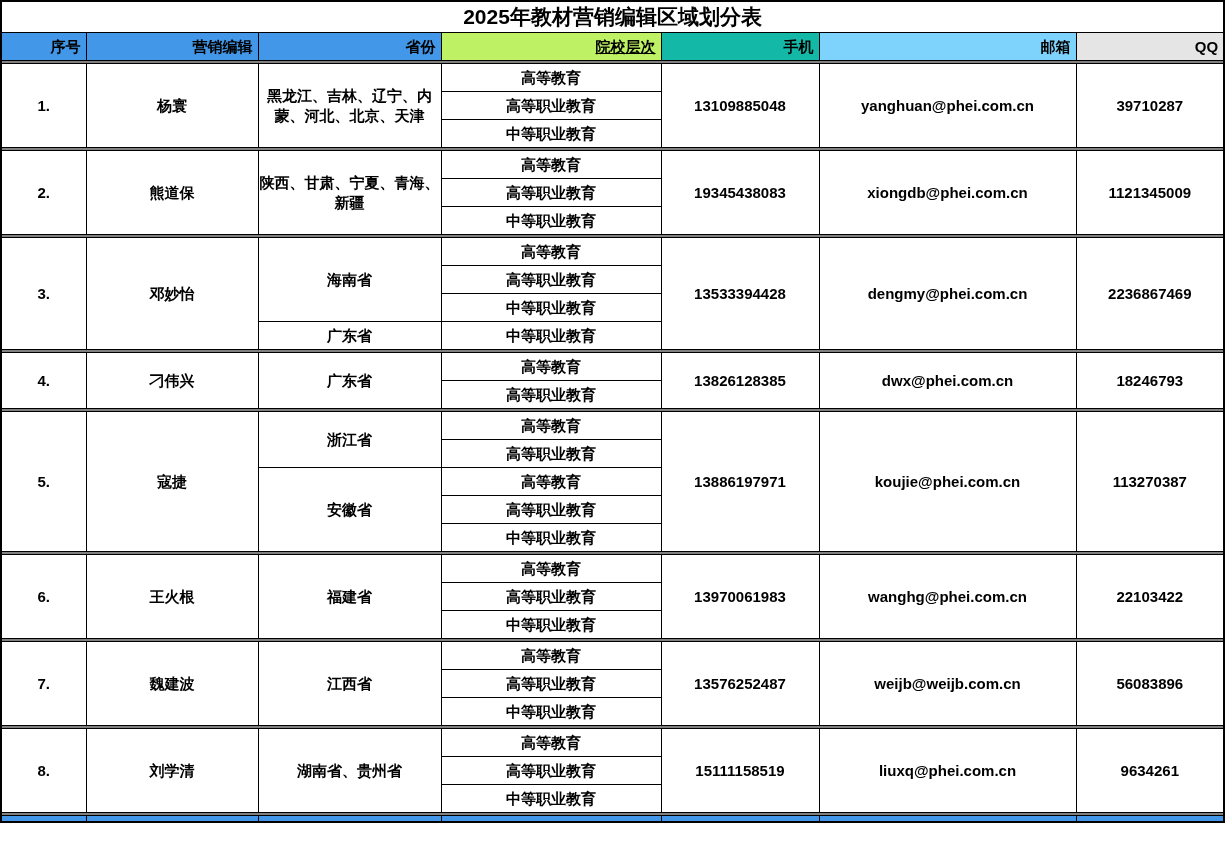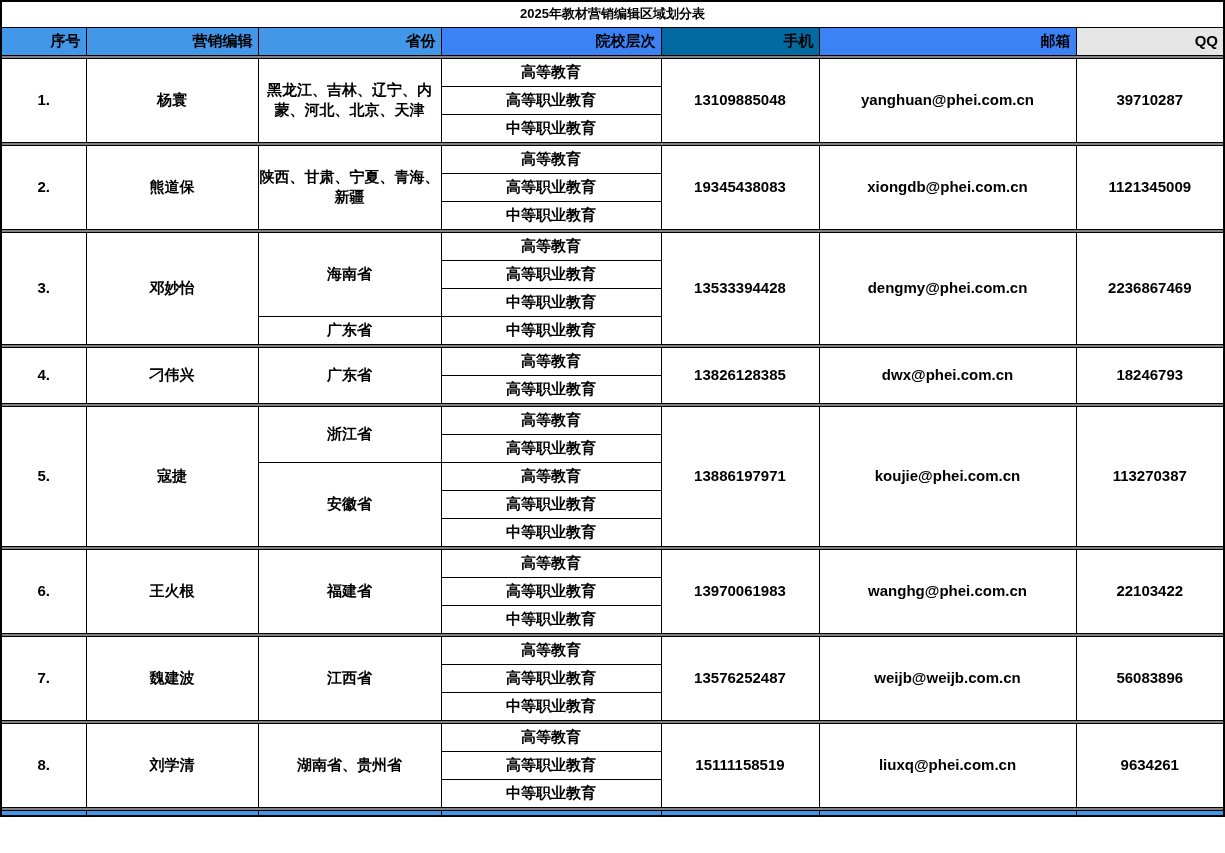"2025年教材营销编辑区域划分表" td.title-cell { font-size: 13px -> 21px }
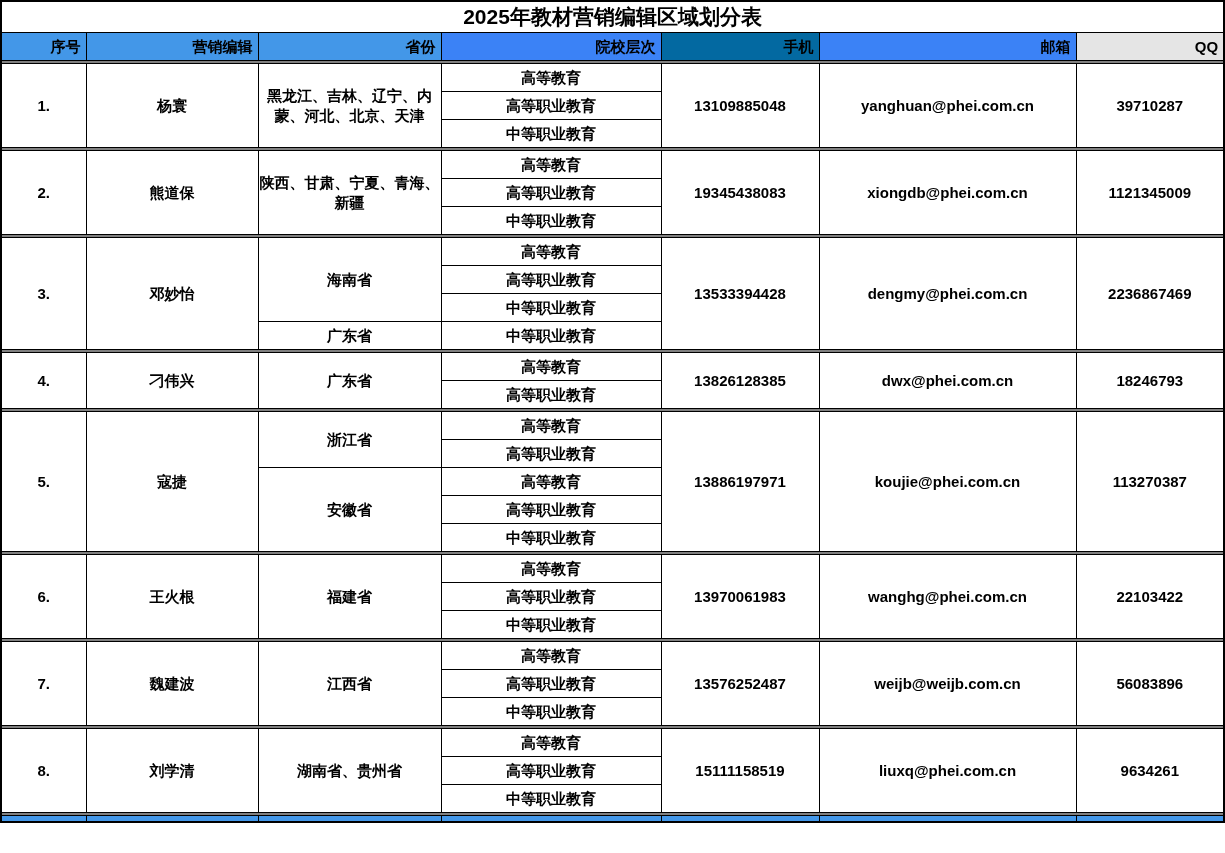"院校层次" td.hdr { background: #3b82f6 -> #bef264; text-decoration: none -> underline }
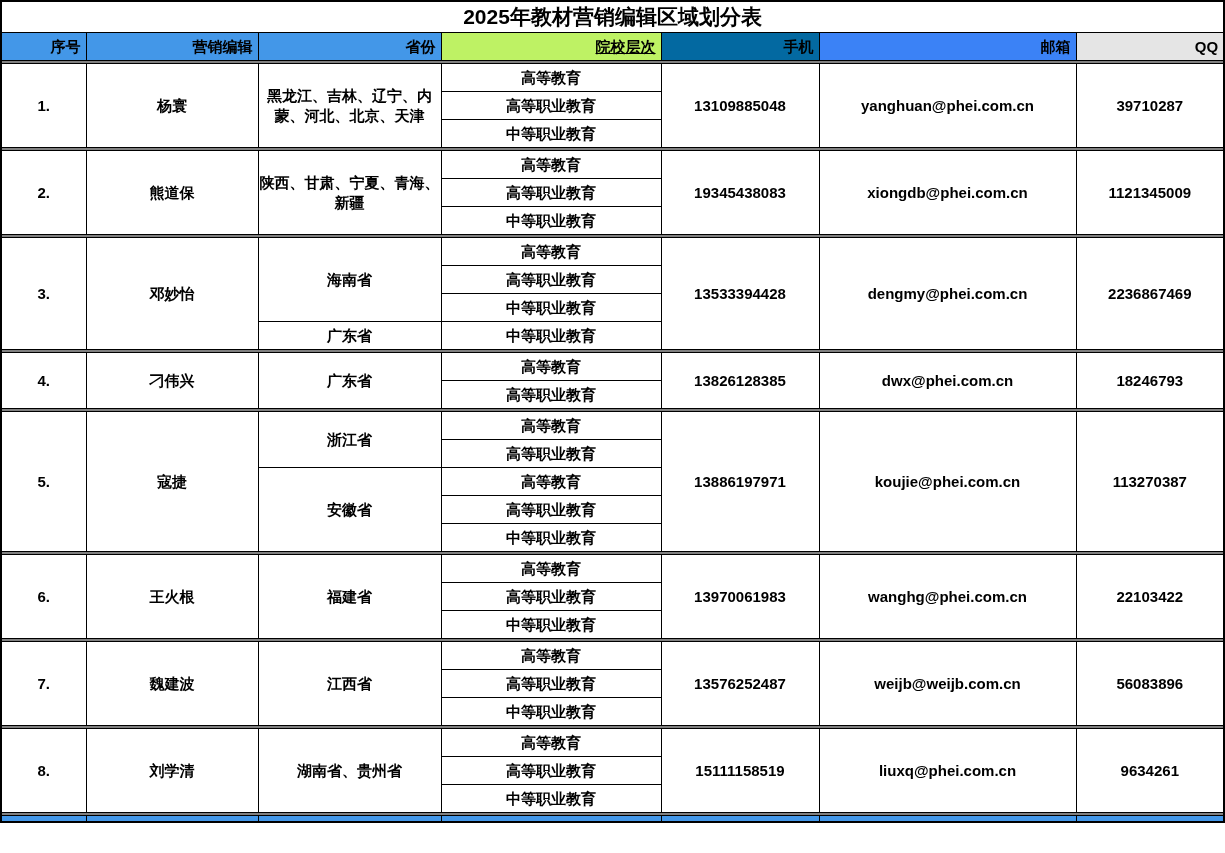"手机" td.hdr { background: #0369a1 -> #14b8a6 }
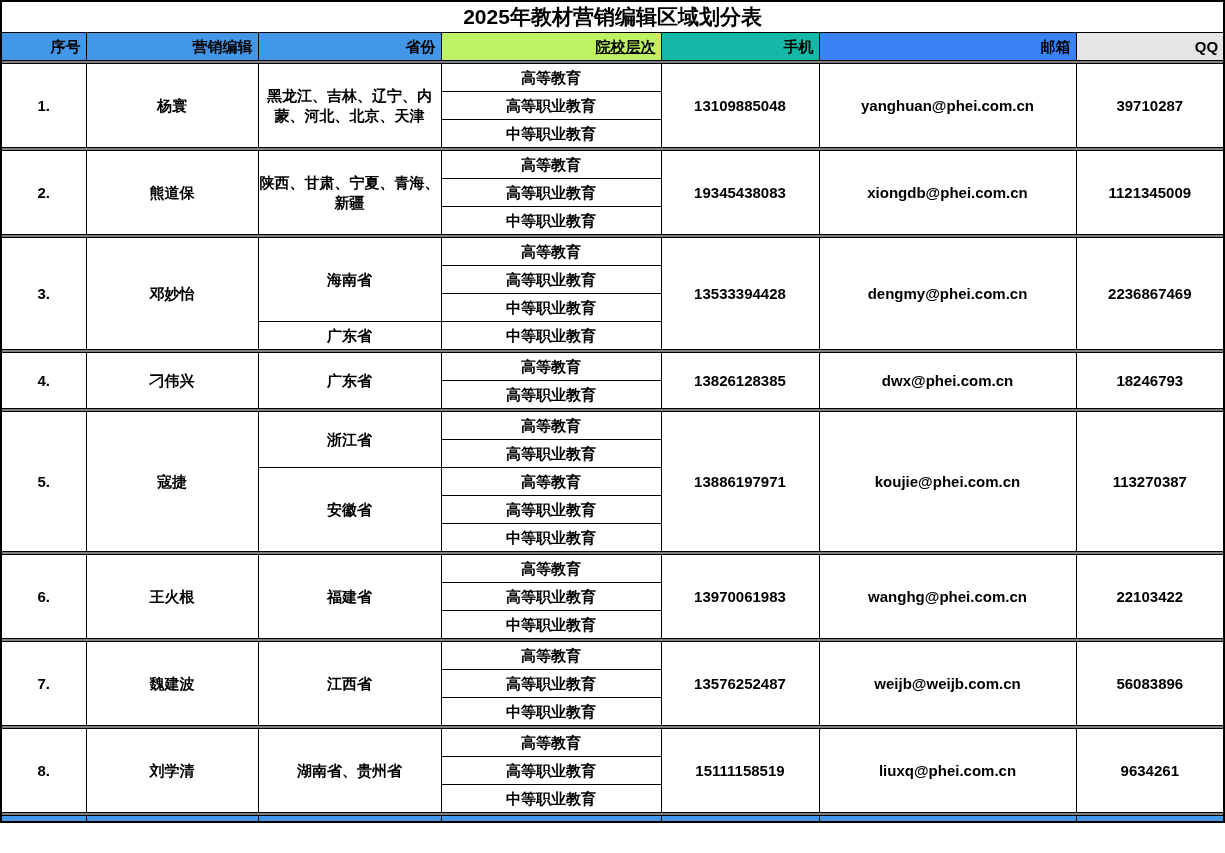"邮箱" td.hdr { background: #3b82f6 -> #7dd3fc }
